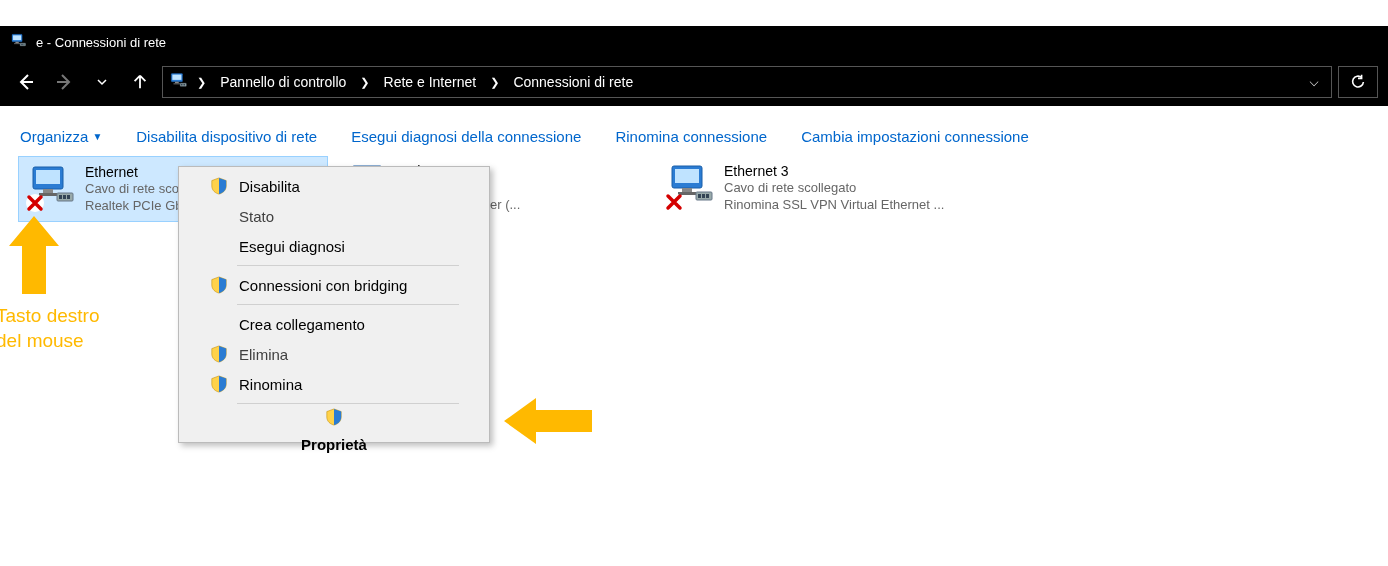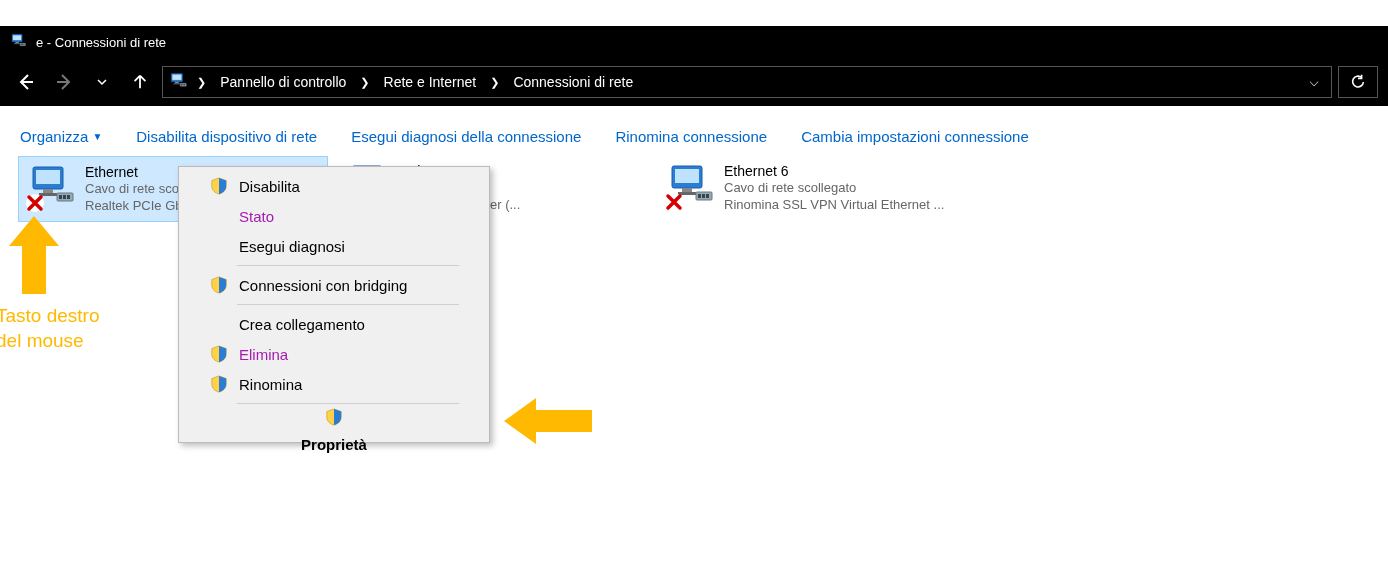"Ethernet 6" span.adapter-title { text: 6 -> 3 }
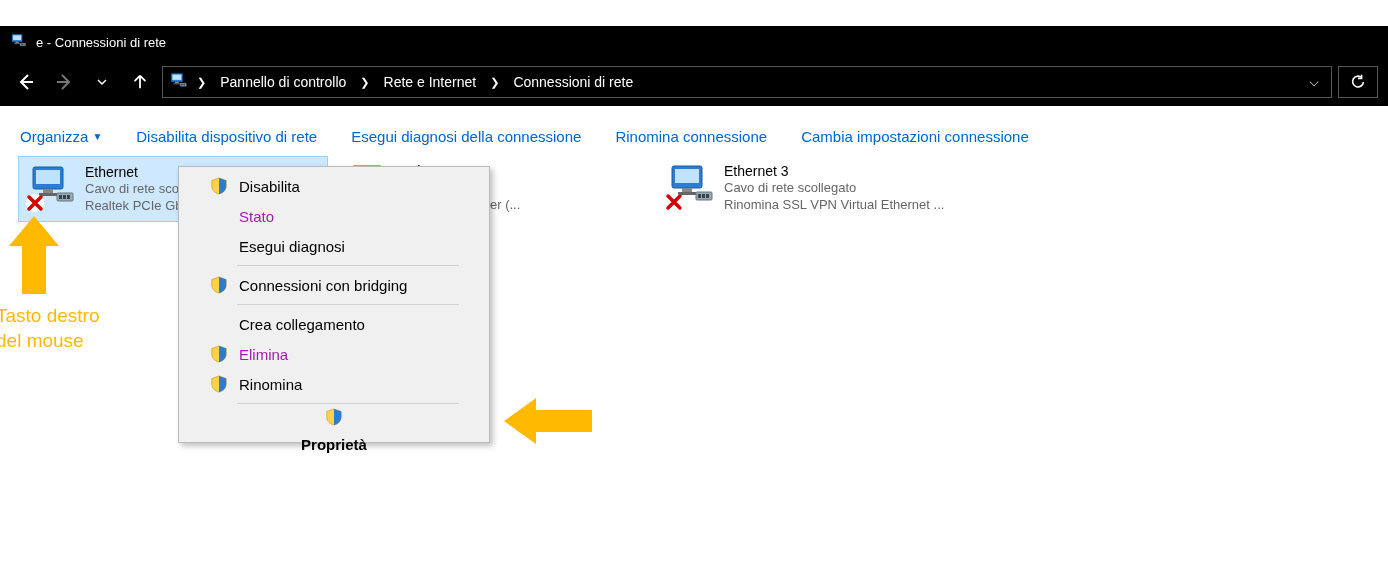"Stato" .menu-item.disabled { color: #a21caf -> #404040 }
